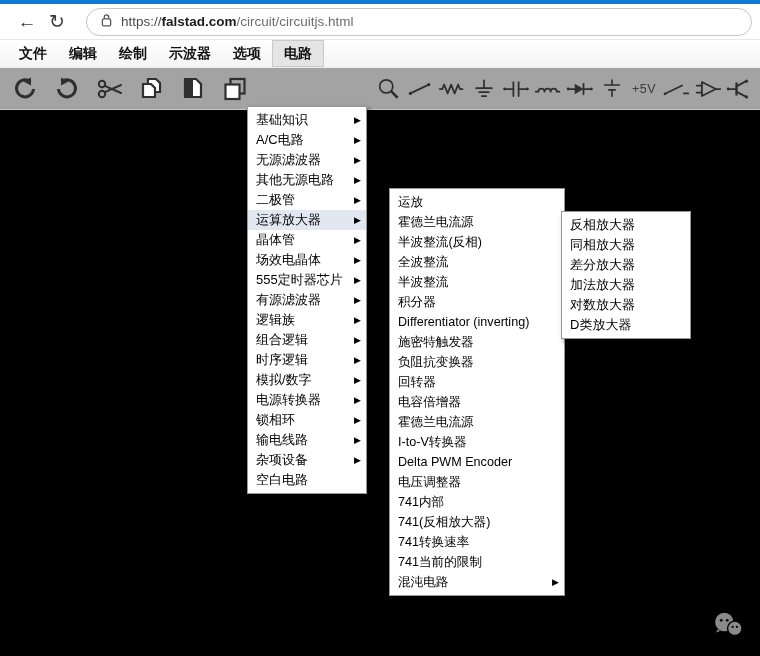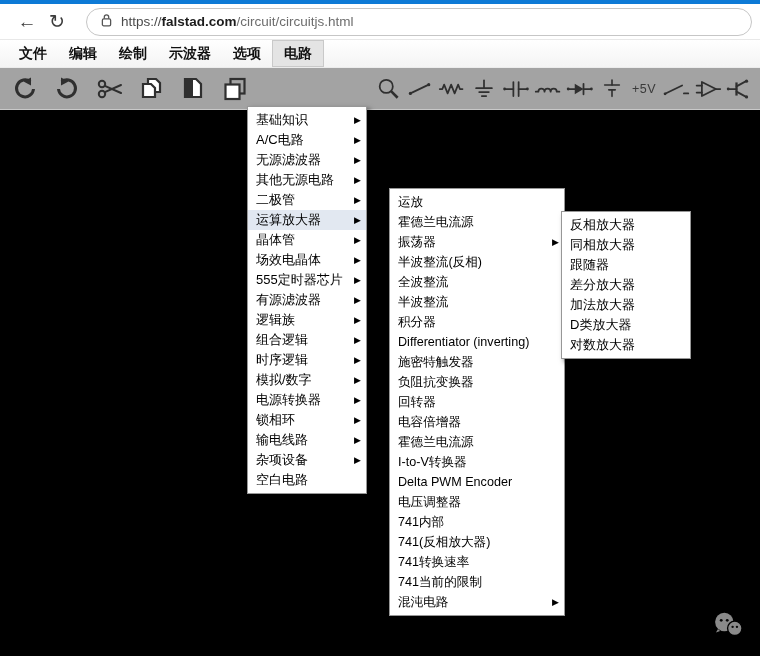"振荡器" div.menu-item { html: <div><span>振荡器</span><span>▶</span></div> -> none }
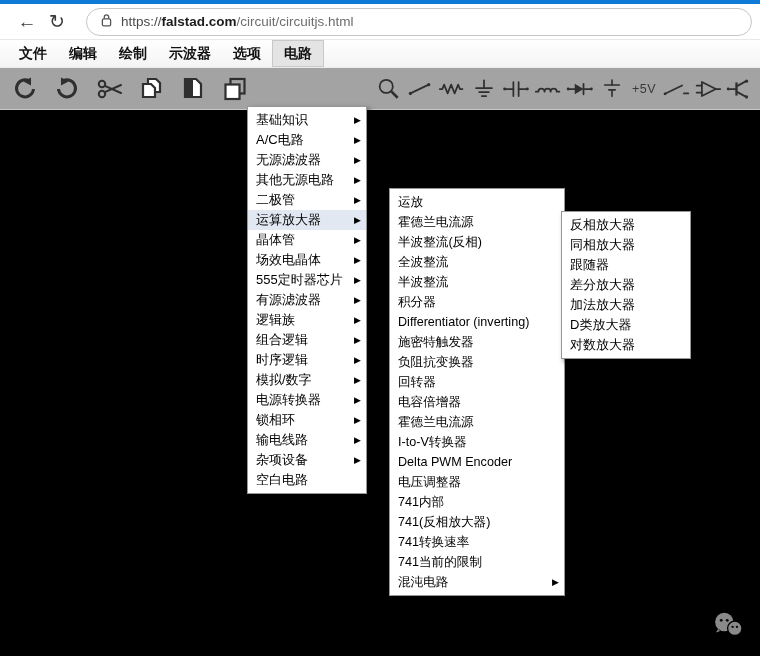"跟随器" div.menu-item { html: <div><span>跟随器</span></div> -> none }
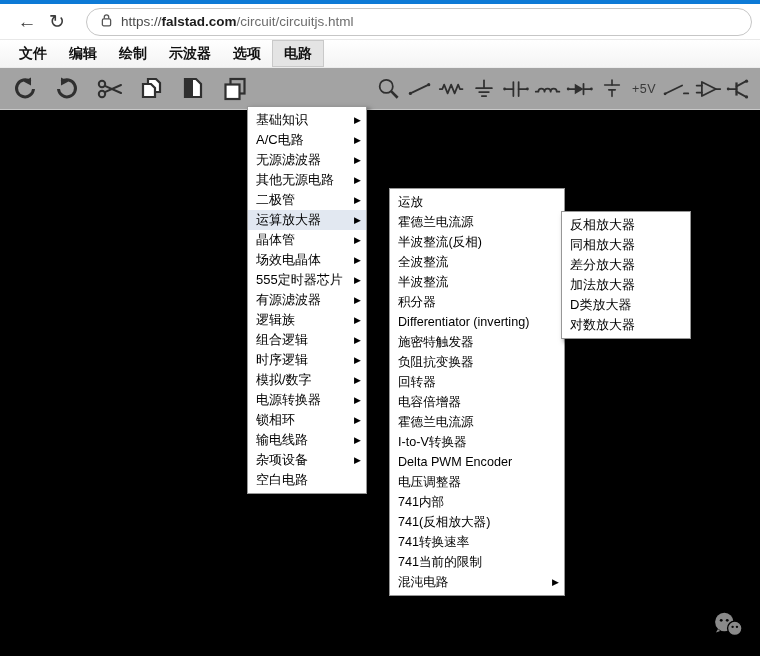"D类放大器" div.menu-item { order: before "对数放大器" -> after "对数放大器" }
